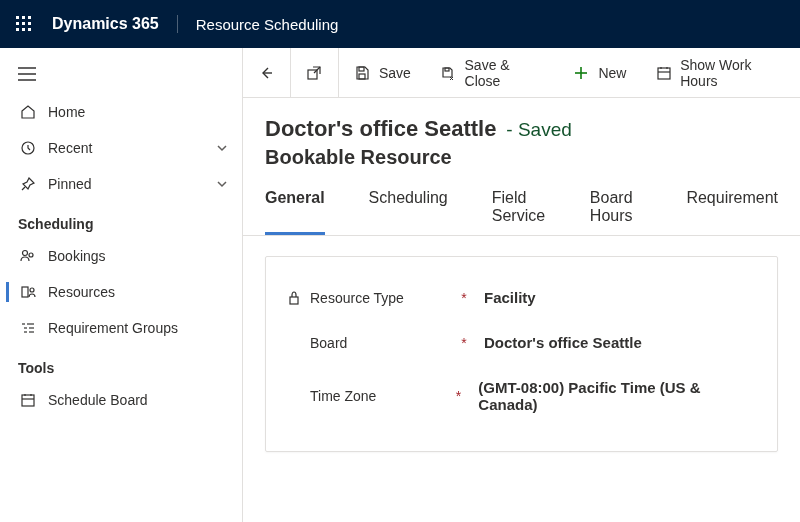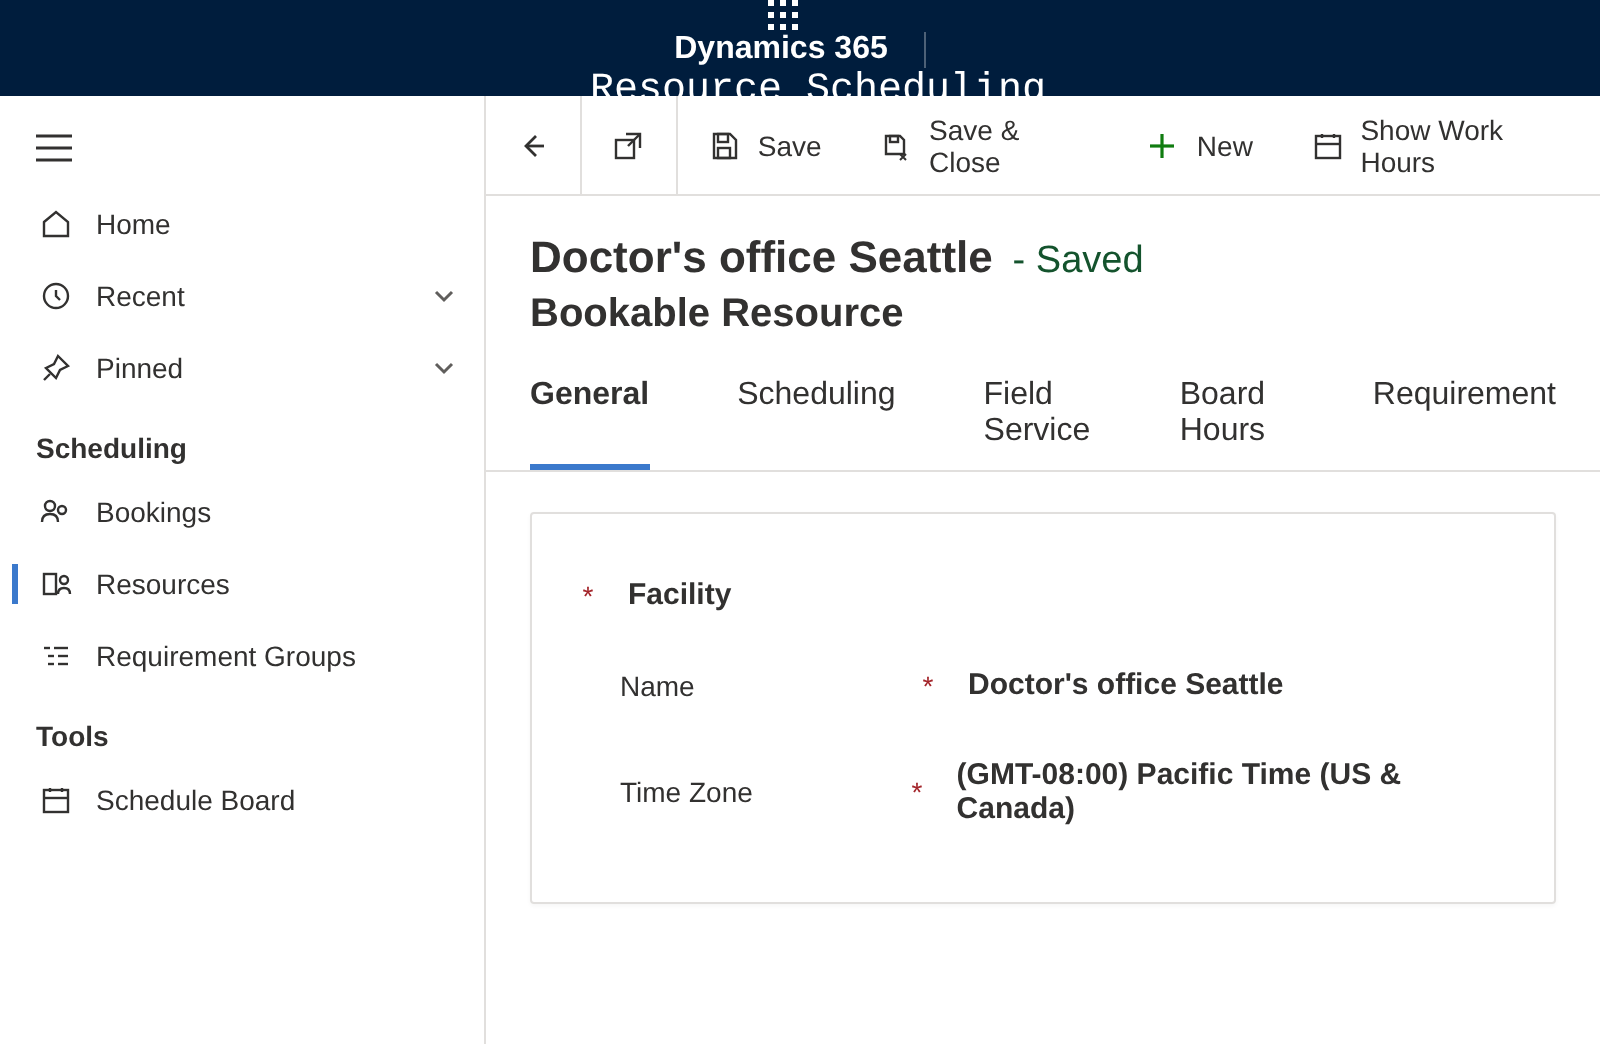"Dynamics 365" .top-header { flex-direction: column -> none }
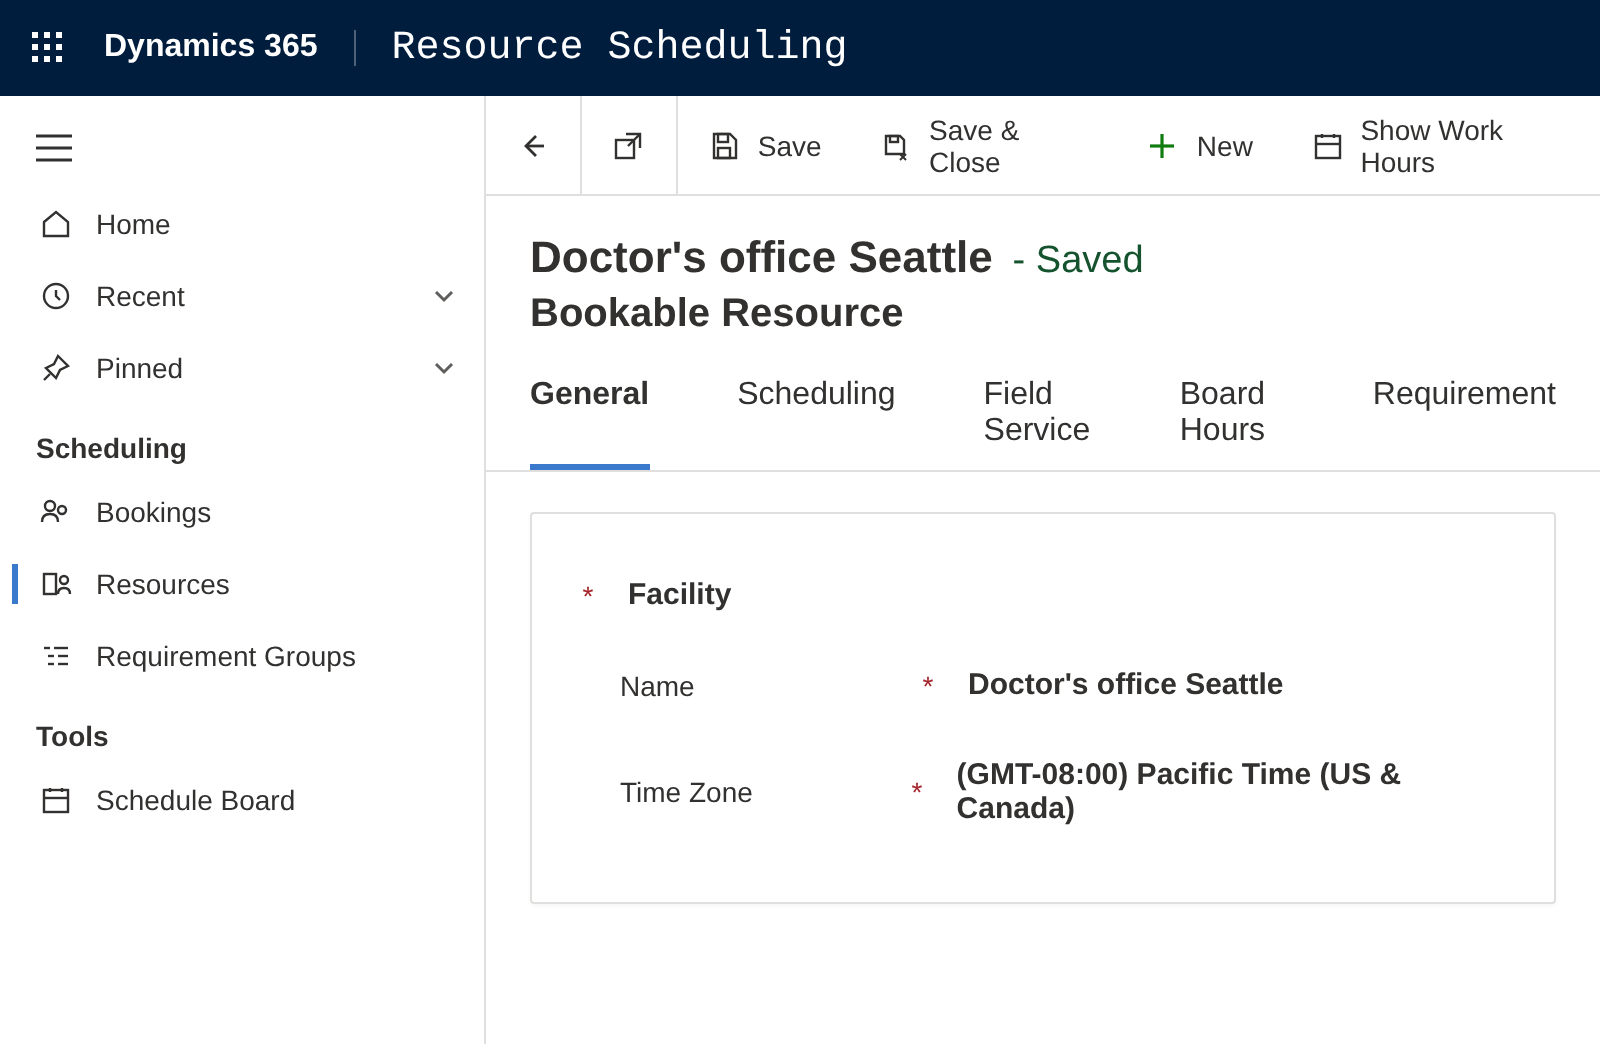"Resource Scheduling" .module { font-family: Liberation Mono, monospace -> none; font-size: 20px -> 15px }
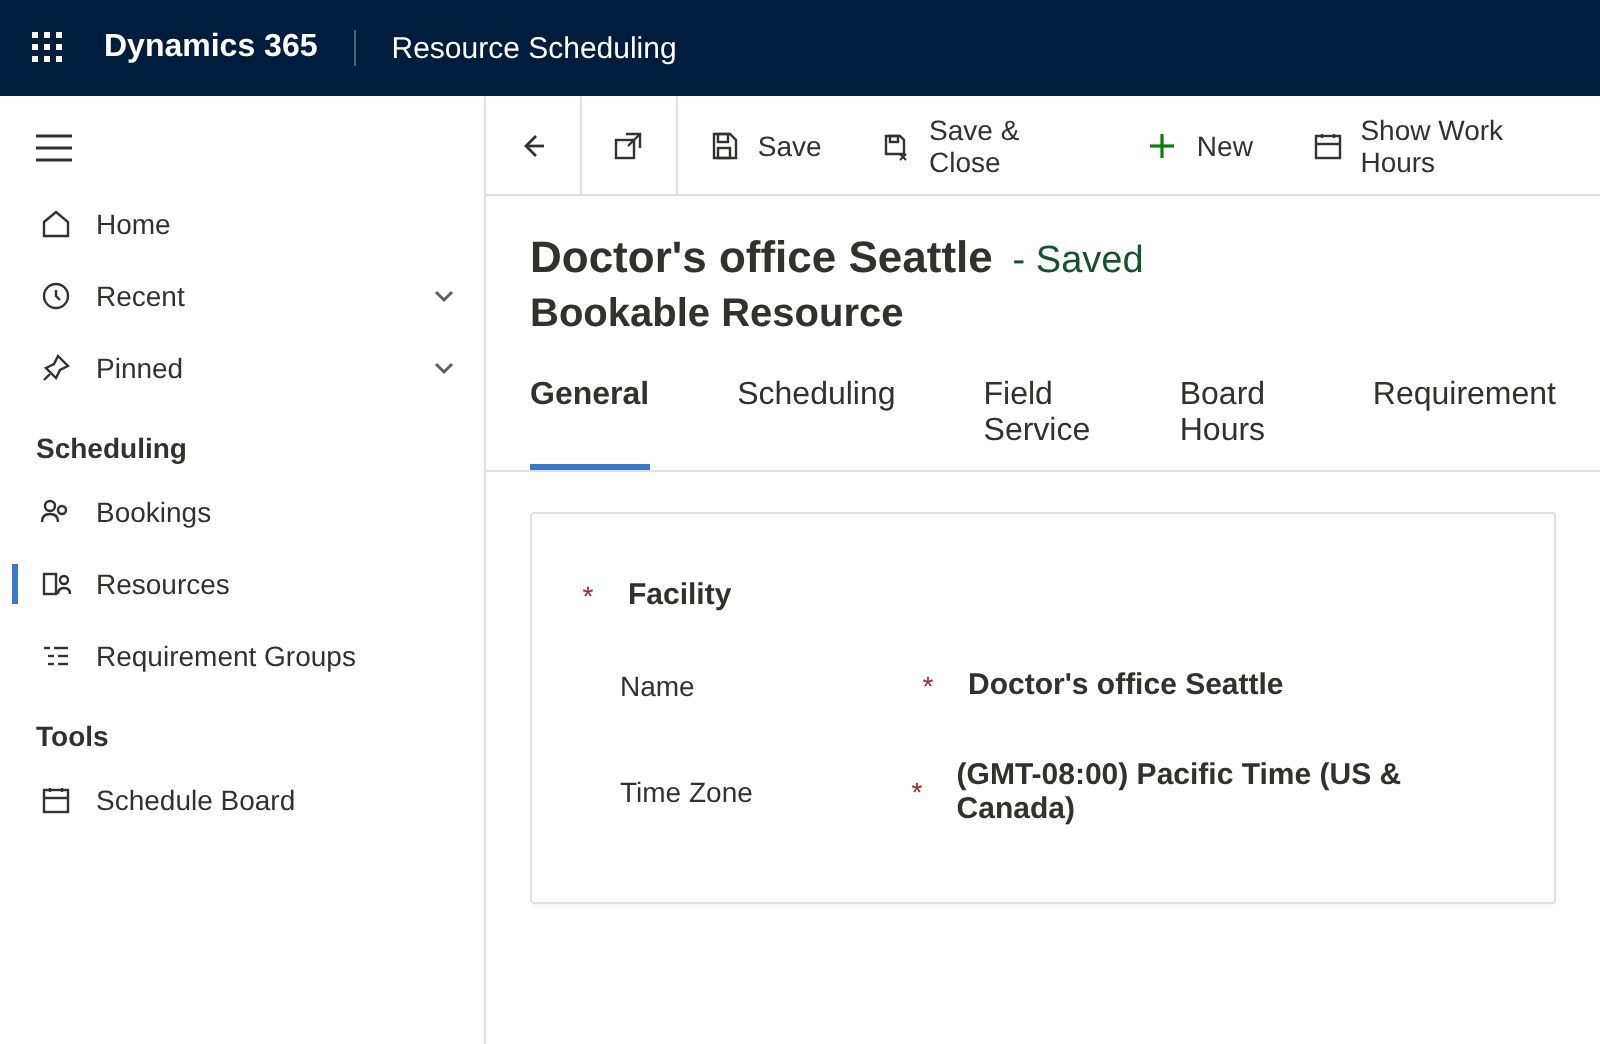"Resource Type" div.flabel { html: none -> <div> <span> <svg> <rect></rect> <path></path> </svg> </span> <span>Resource Type</span> </div> }
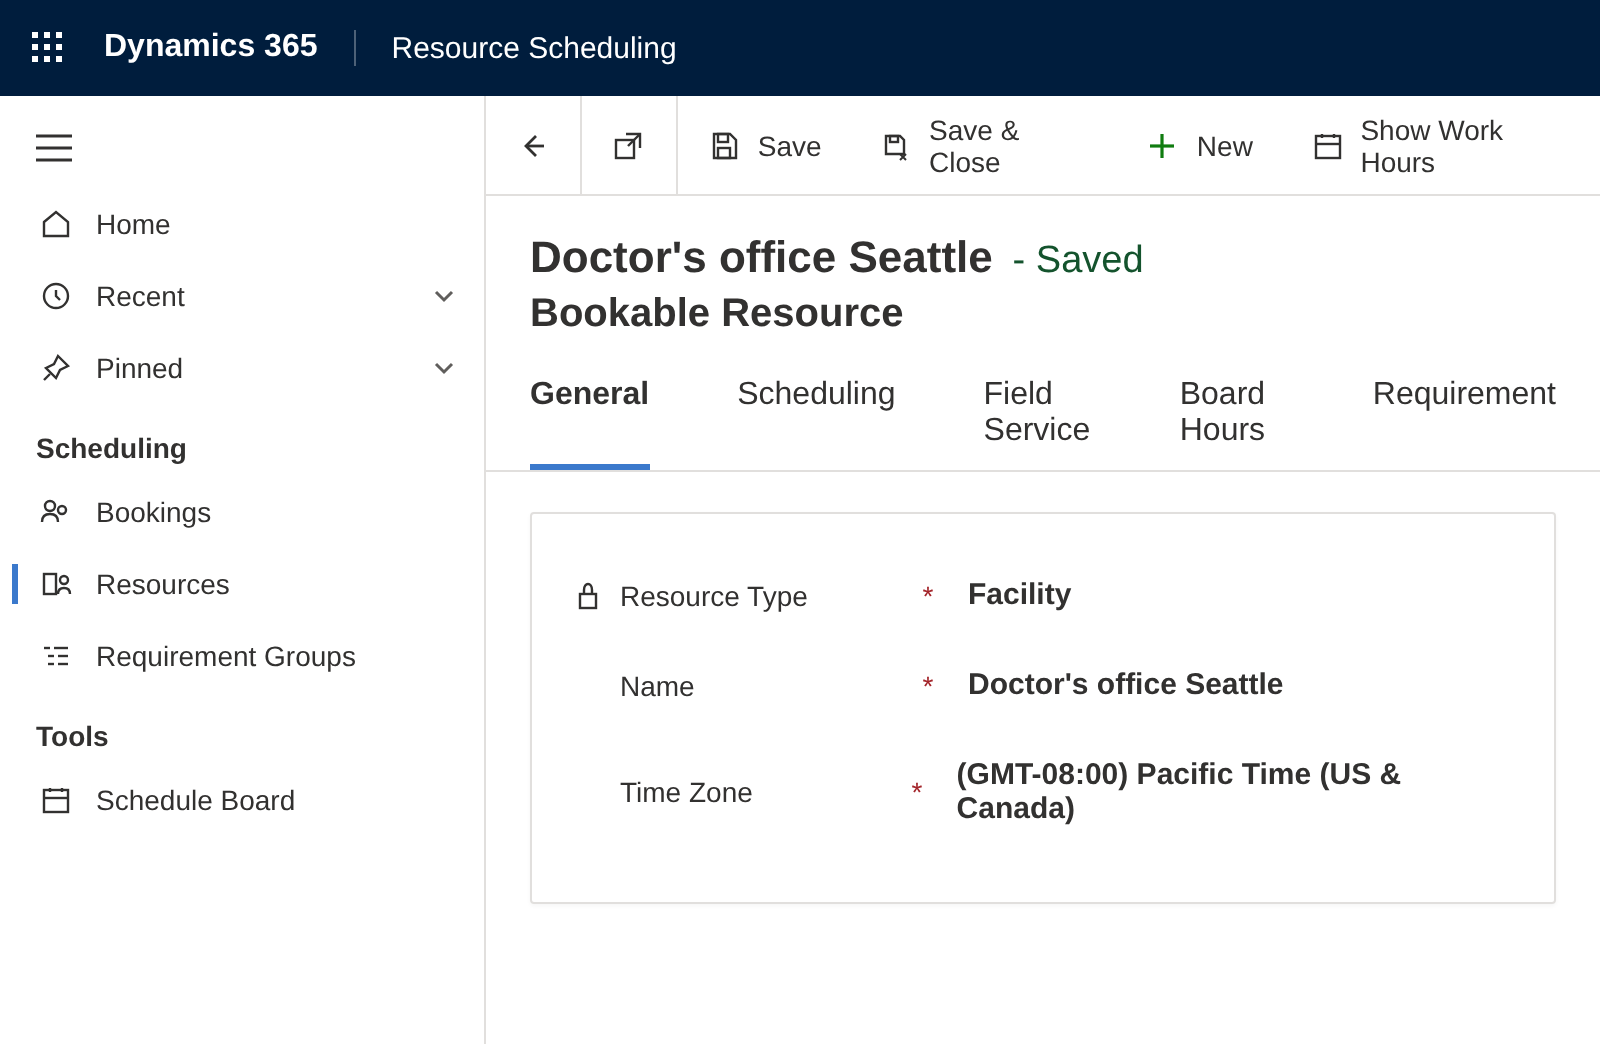"Name" span { text: Name -> Board }
